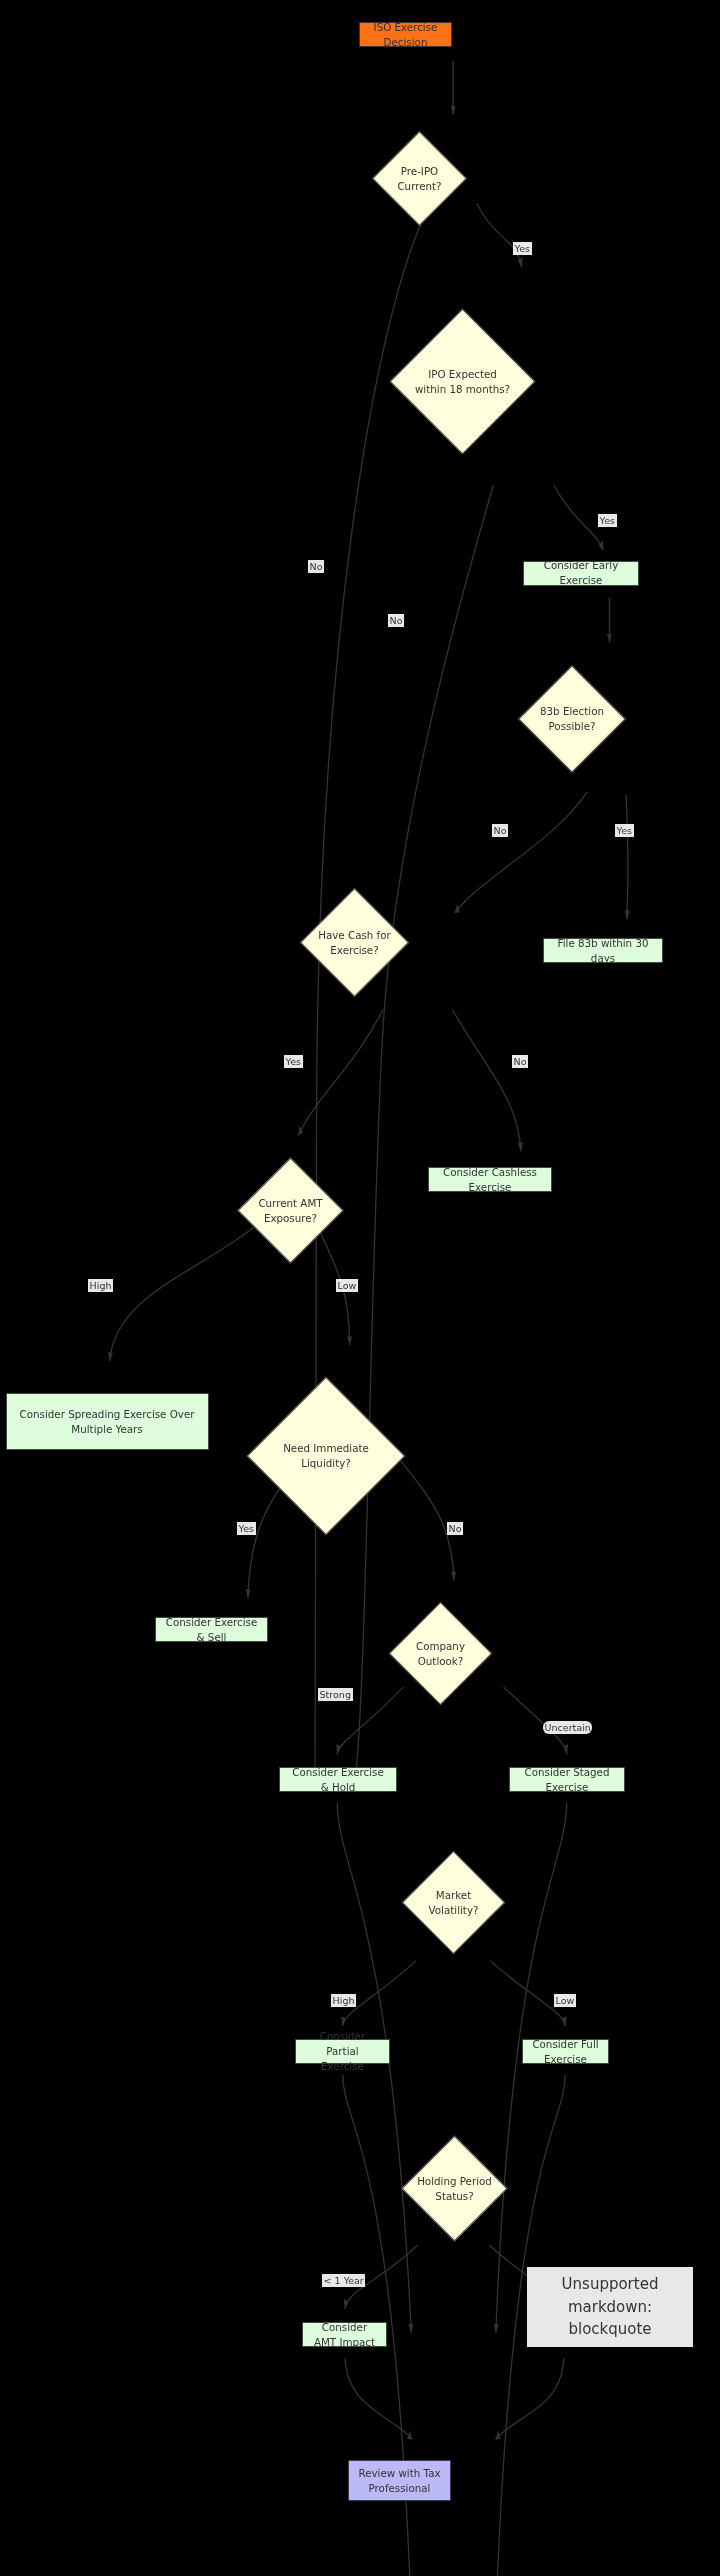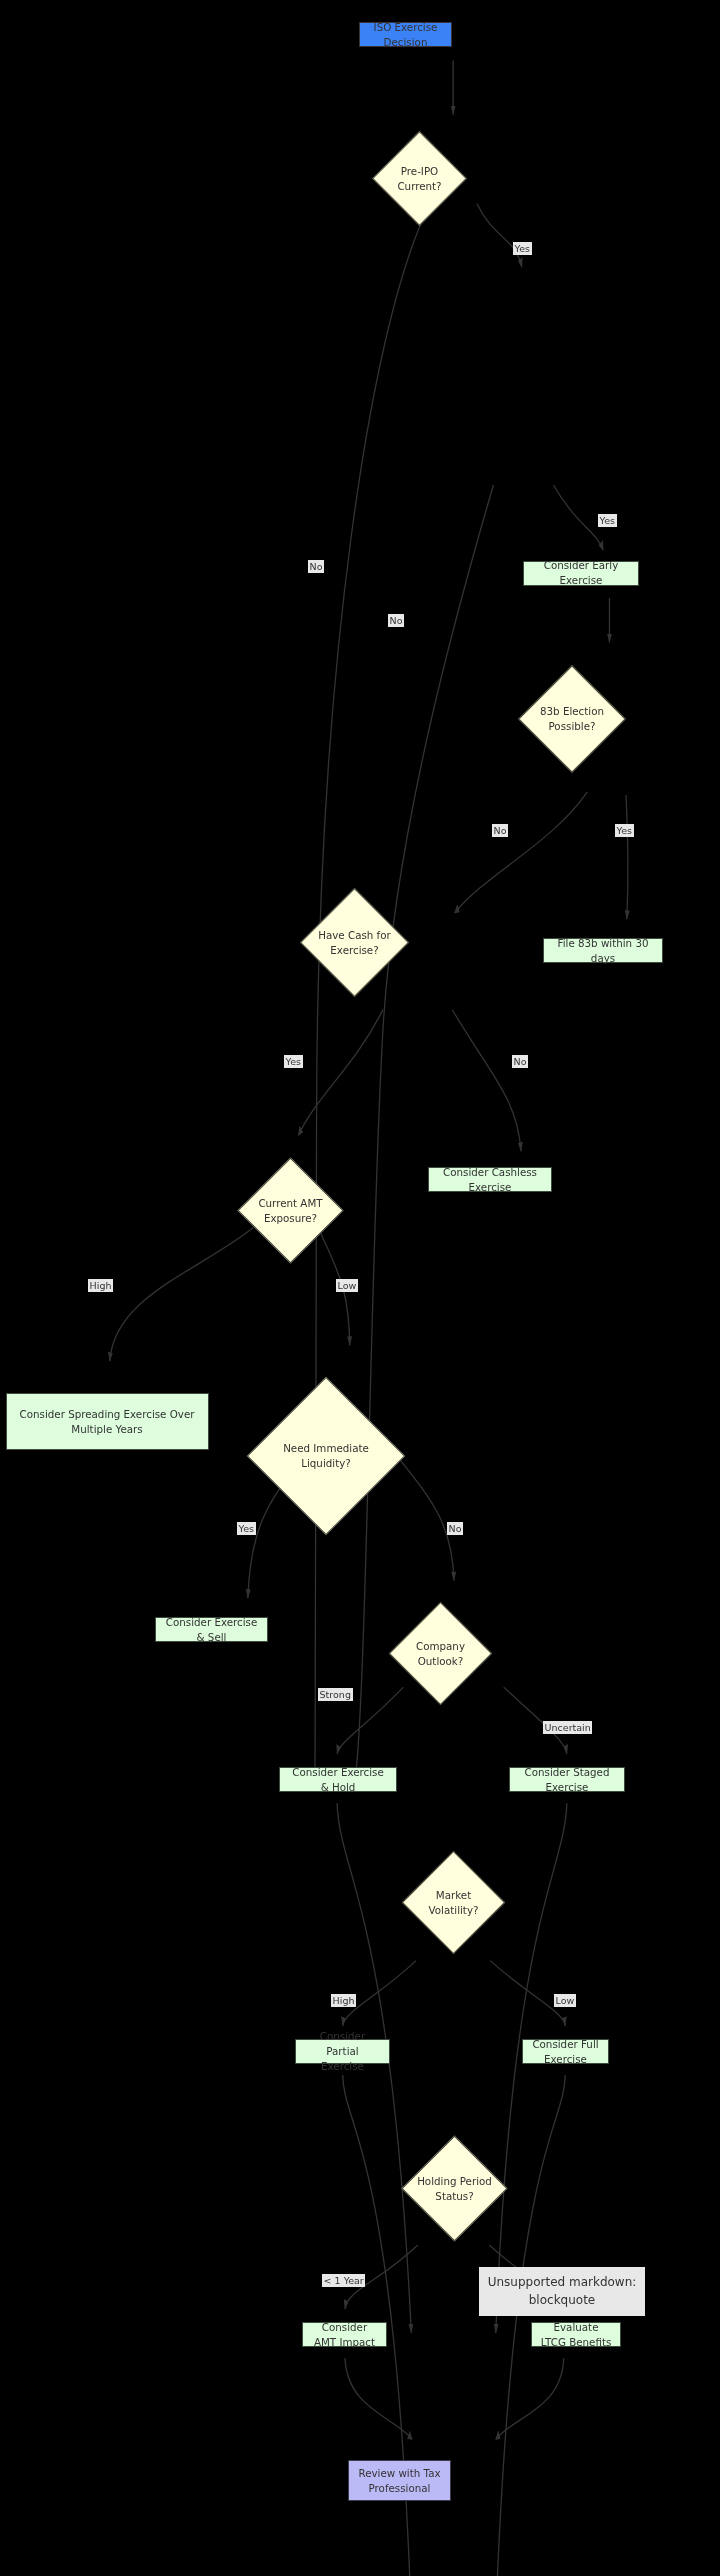"ISO Exercise Decision" .rect.start { background: #3b82f6 -> #f97316 }
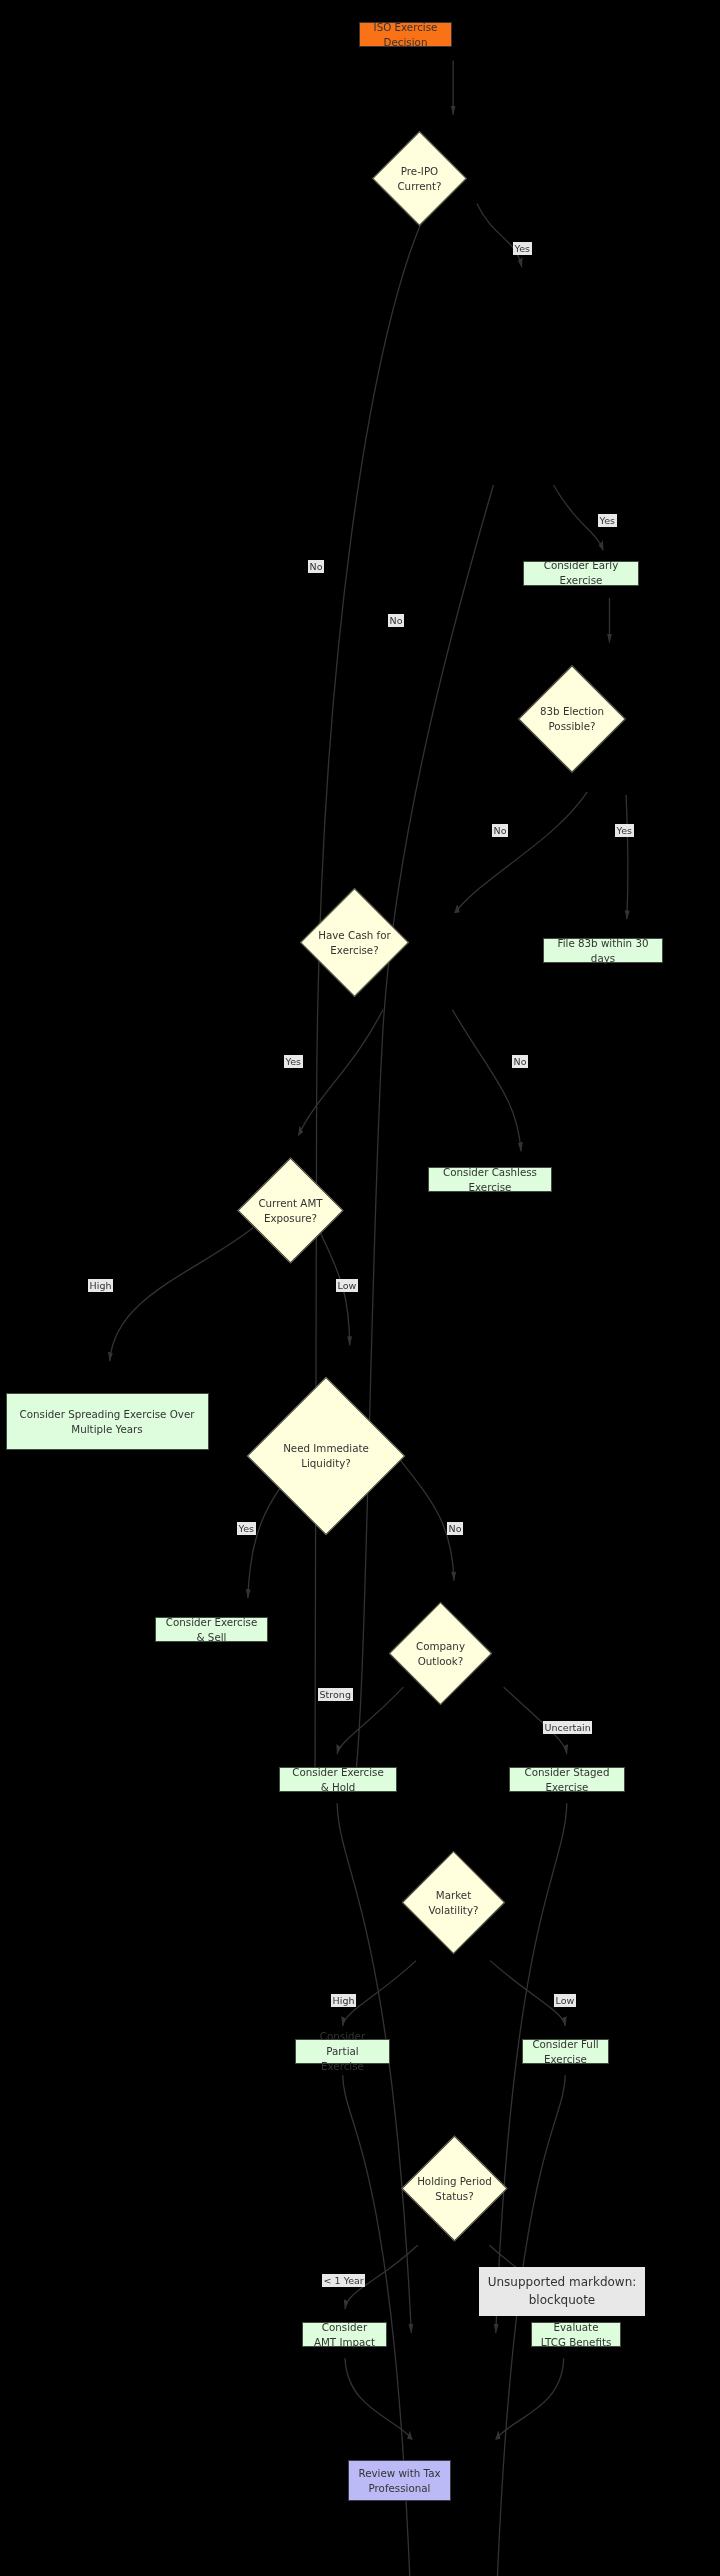"IPO Expected within 18 months?" div.node { html: none -> <div> <span></span> <span>IPO Expected within 18 months?</span> </div> }
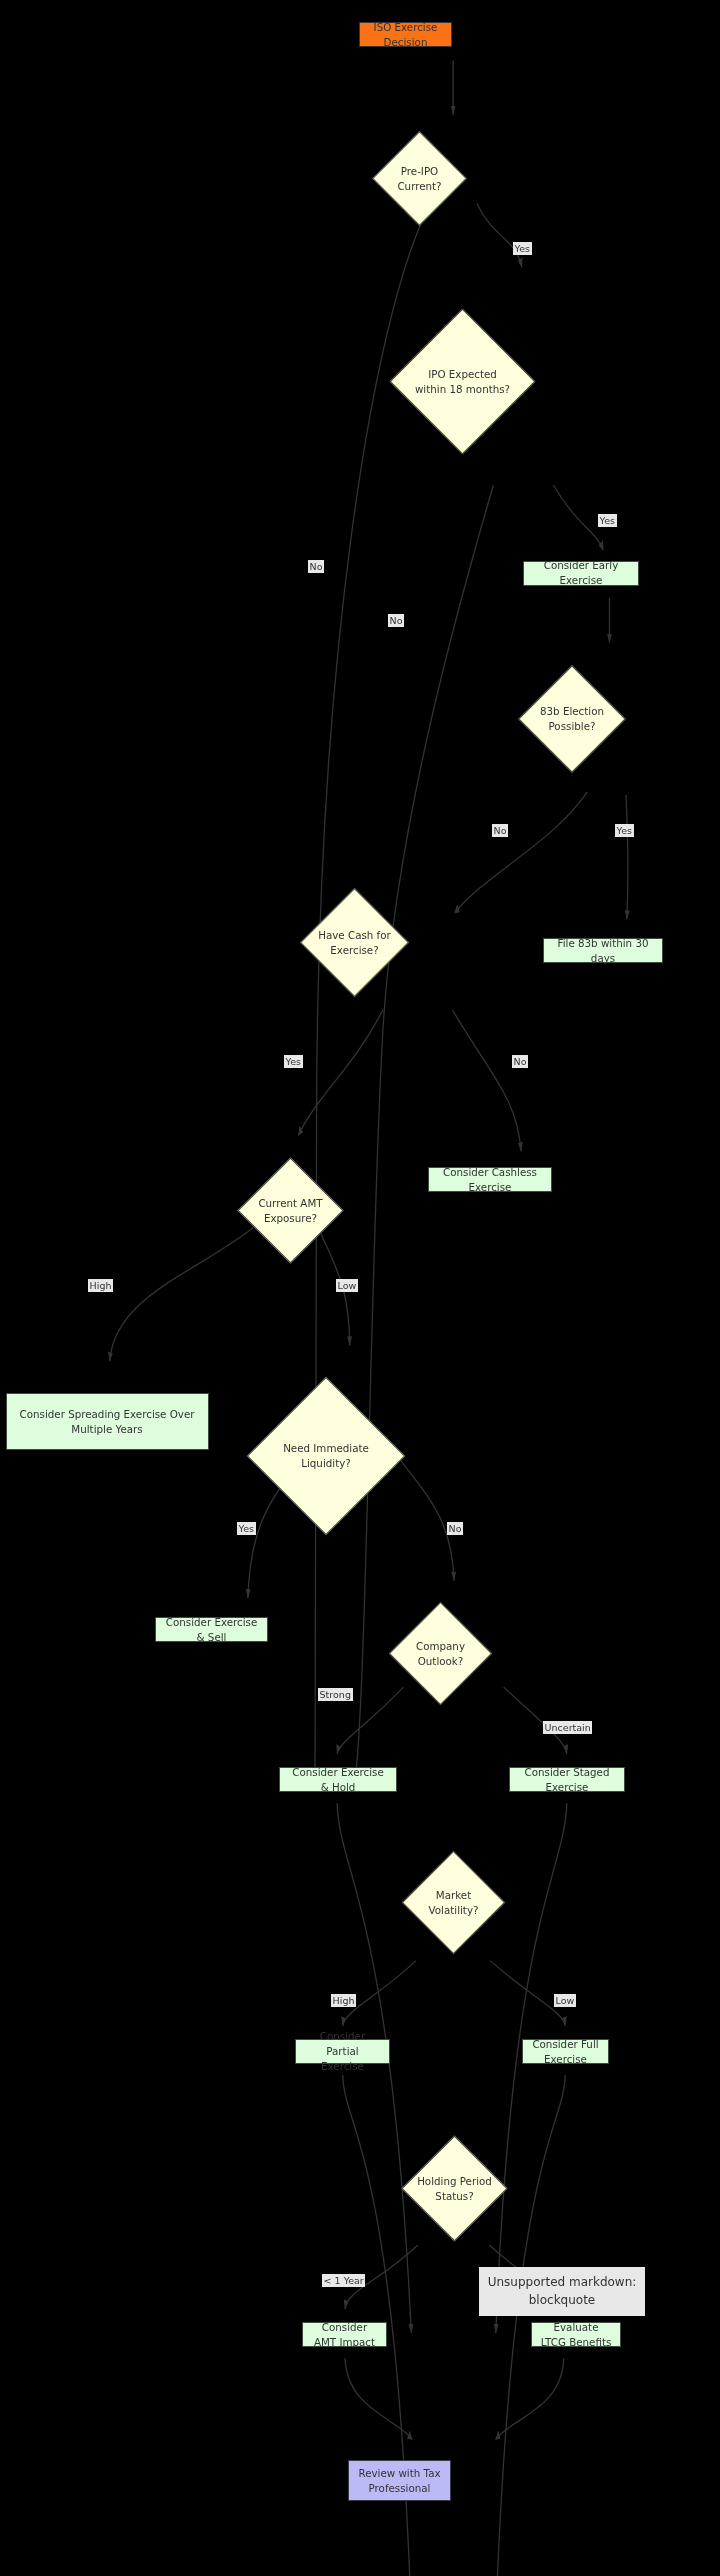"Uncertain" div.edge-label { border-radius: none -> 6px }
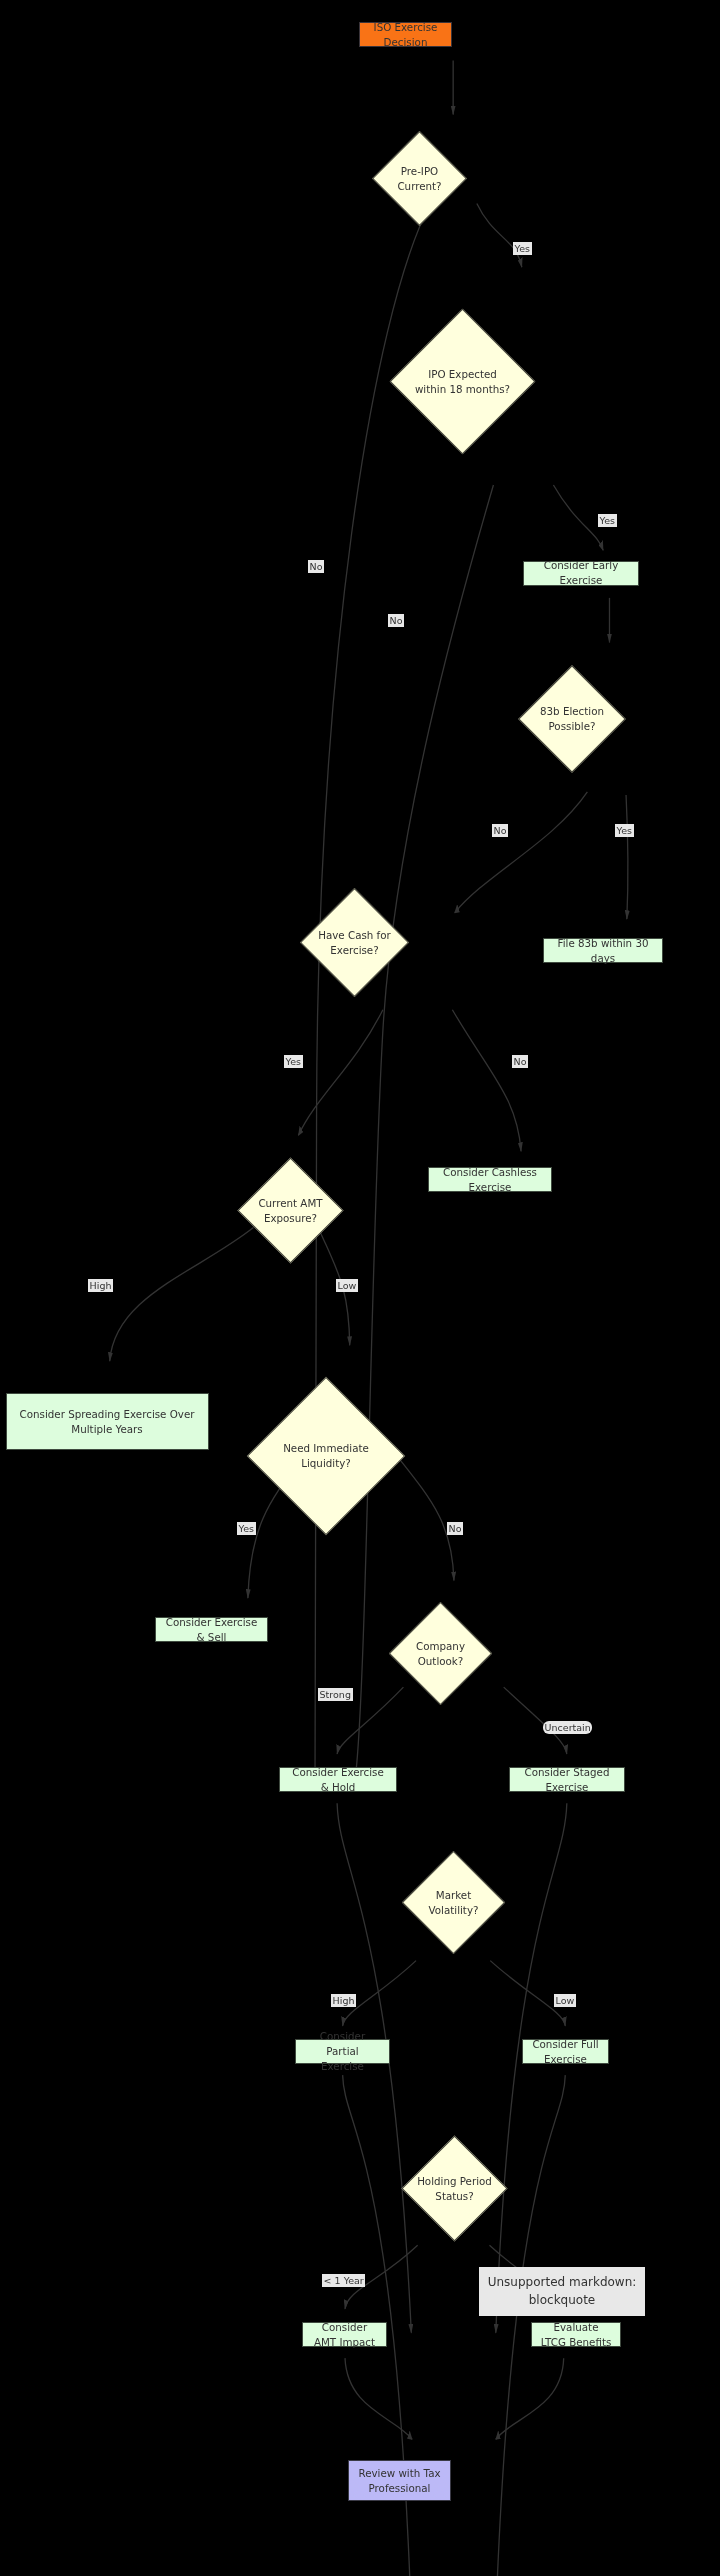"Unsupported markdown: blockquote" .edge-label.block { font-size: 12px -> 15px; margin-left: none -> 48px }
